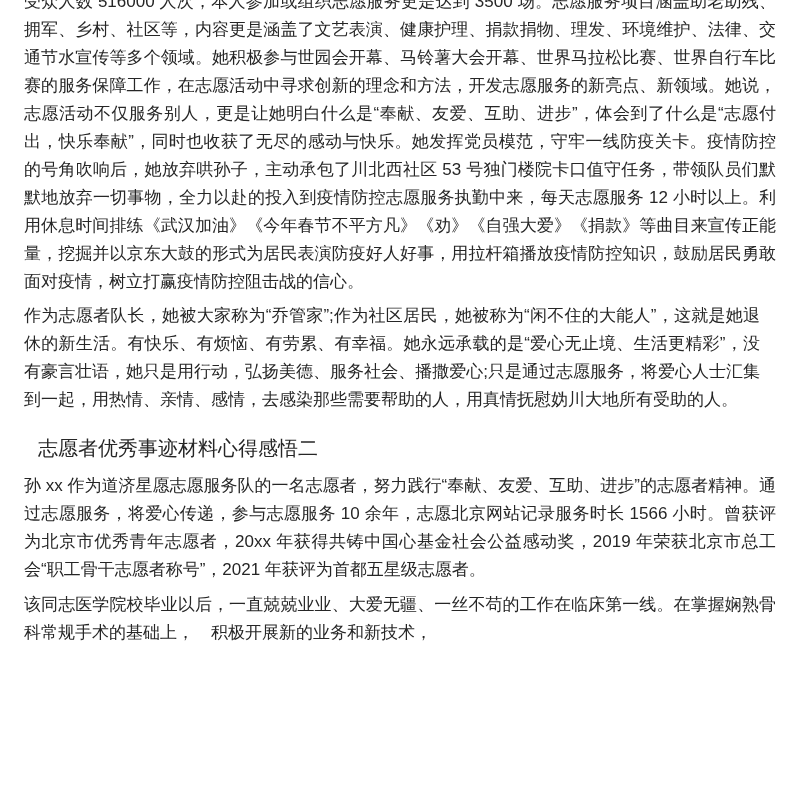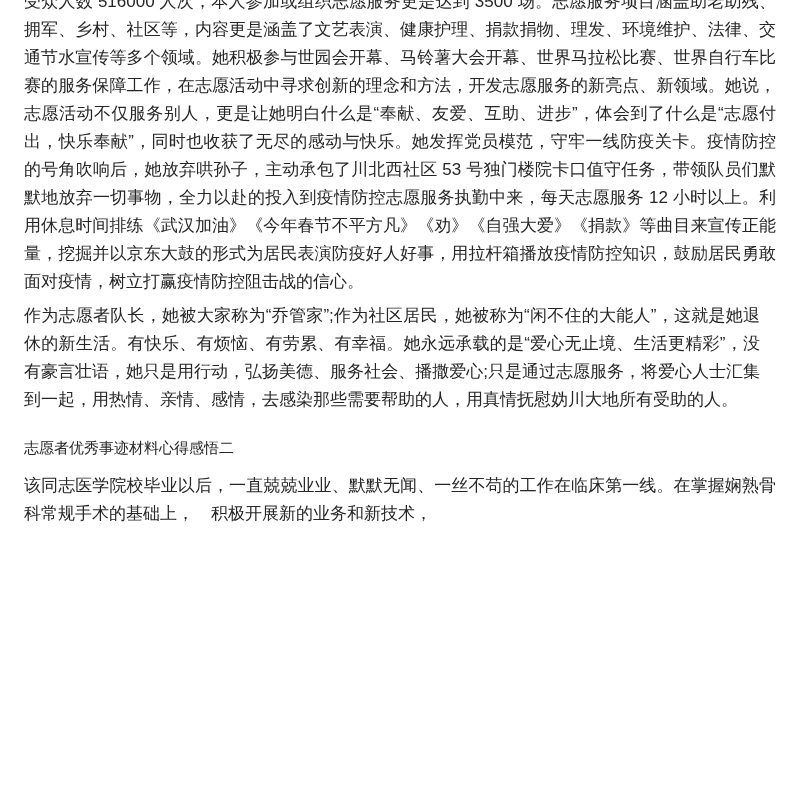"志愿者优秀事迹材料心得感悟二" .heading { font-size: 15px -> 20px; margin: 0 0 10px 0 -> 0 0 10px 14px }
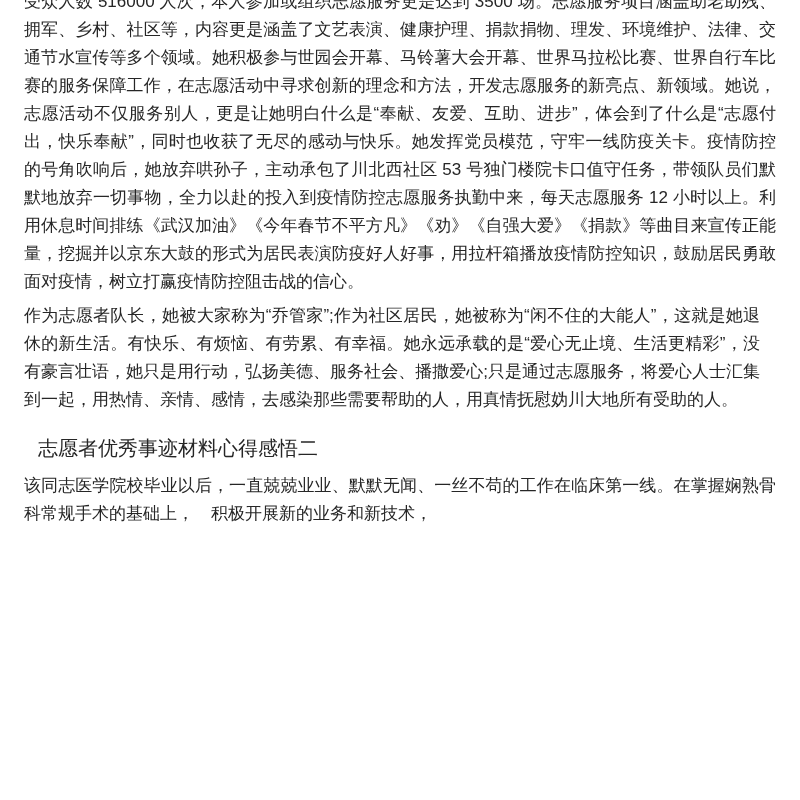"孙 xx" p.para { html: none -> <p>孙 xx 作为道济星愿志愿服务队的一名志愿者，努力践行“奉献、友爱、互助、进步”的志愿者精神。通过志愿服务，将爱心传递，参与志愿服务 10 余年，志愿北京网站记录服务时长 1566 小时。曾获评为北京市优秀青年志愿者，20xx 年获得共铸中国心基金社会公益感动奖，2019 年荣获北京市总工会“职工骨干志愿者称号”，2021 年获评为首都五星级志愿者。</p> }
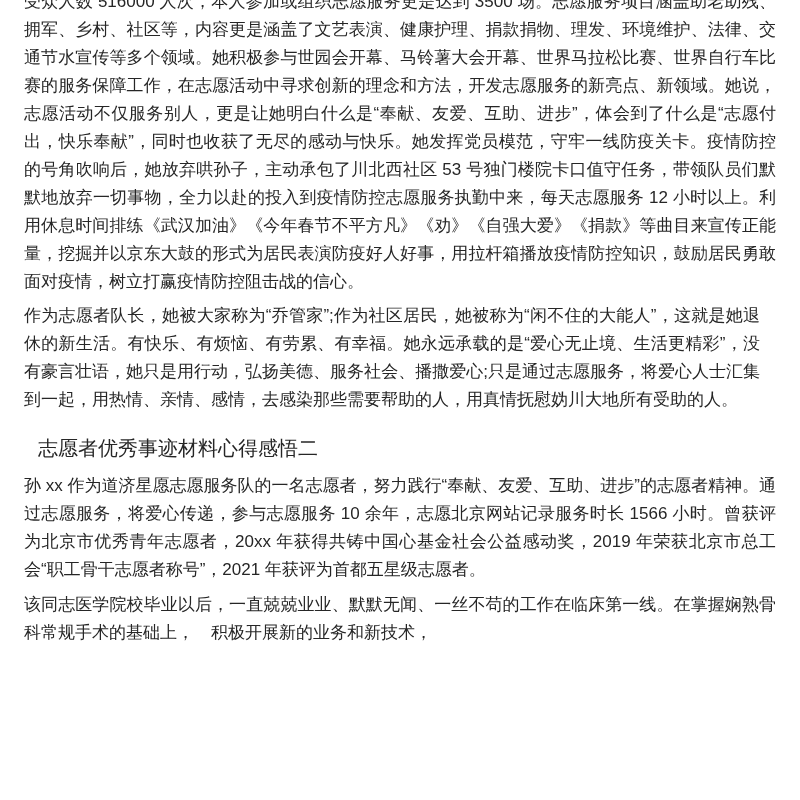"该同志医学院校毕业以后，一直兢兢业业、默默无闻、一丝不苟的工作在临床第一线。在掌" p.para { text: 默默无闻 -> 大爱无疆 }
